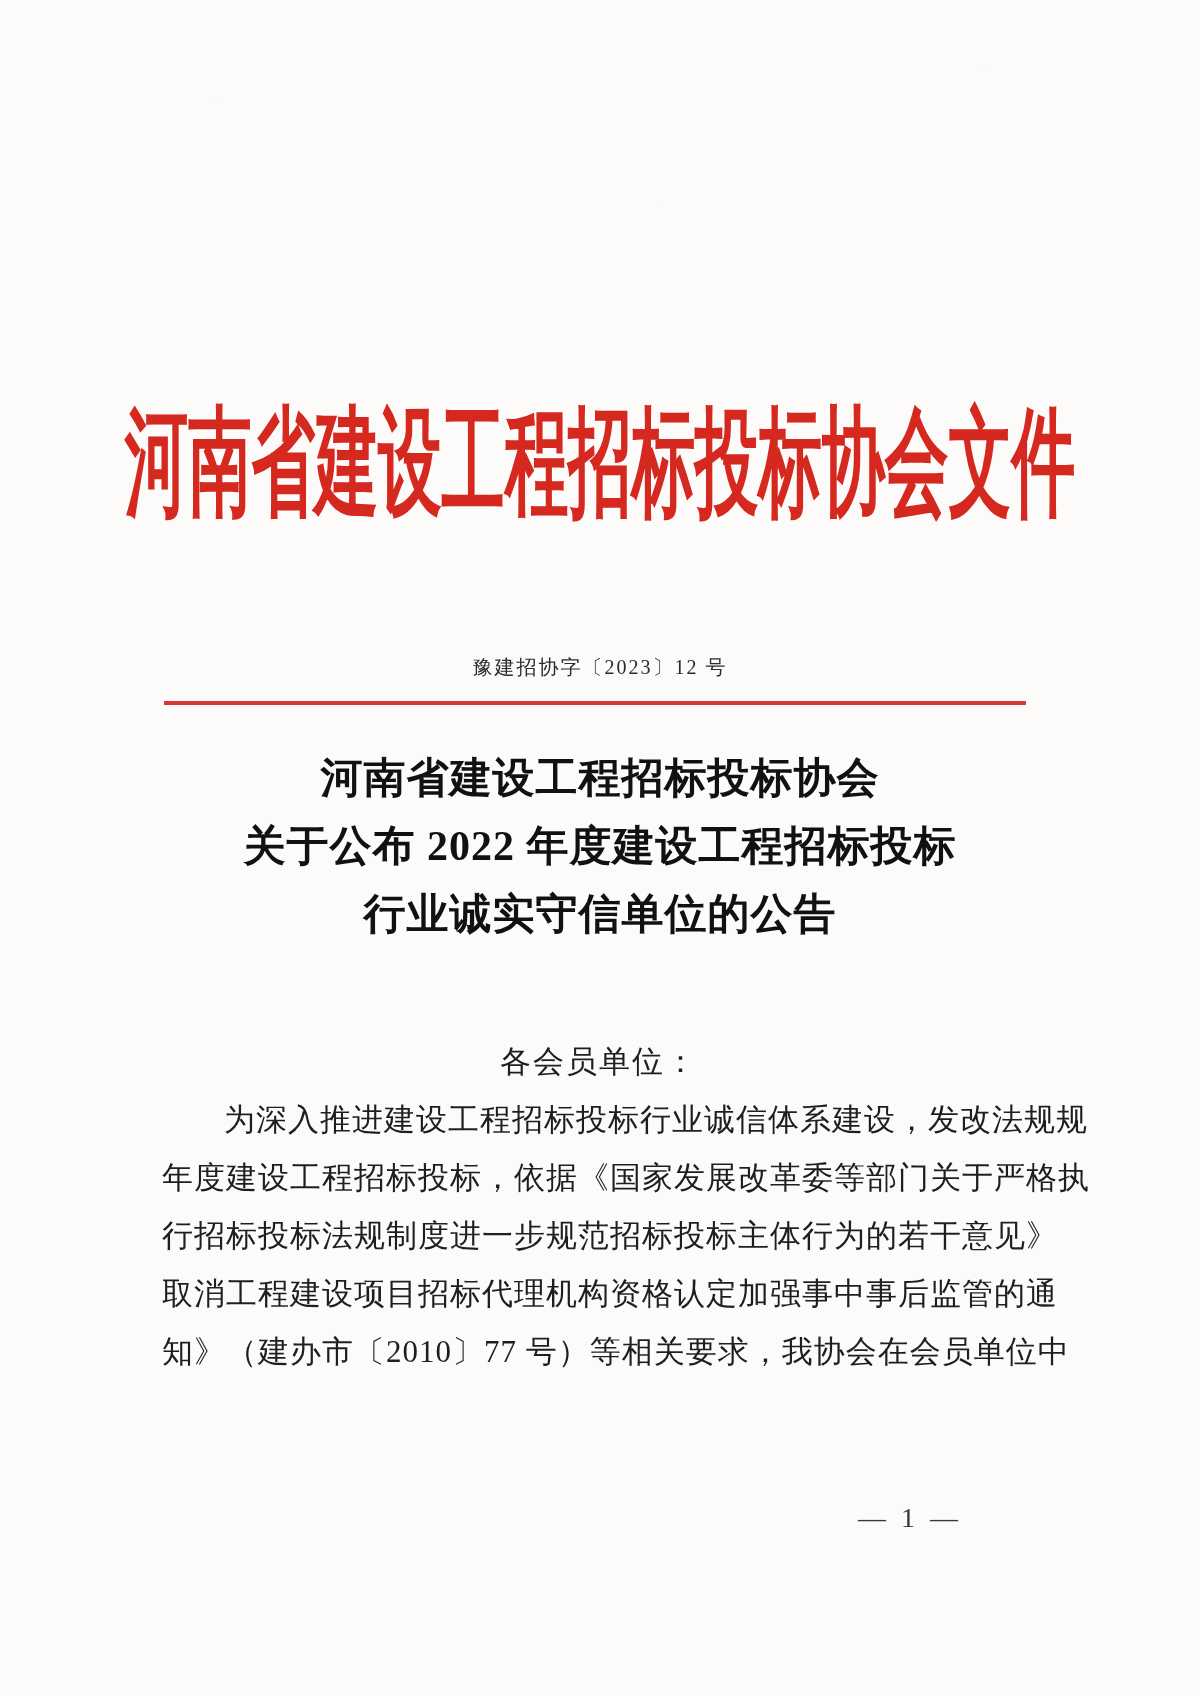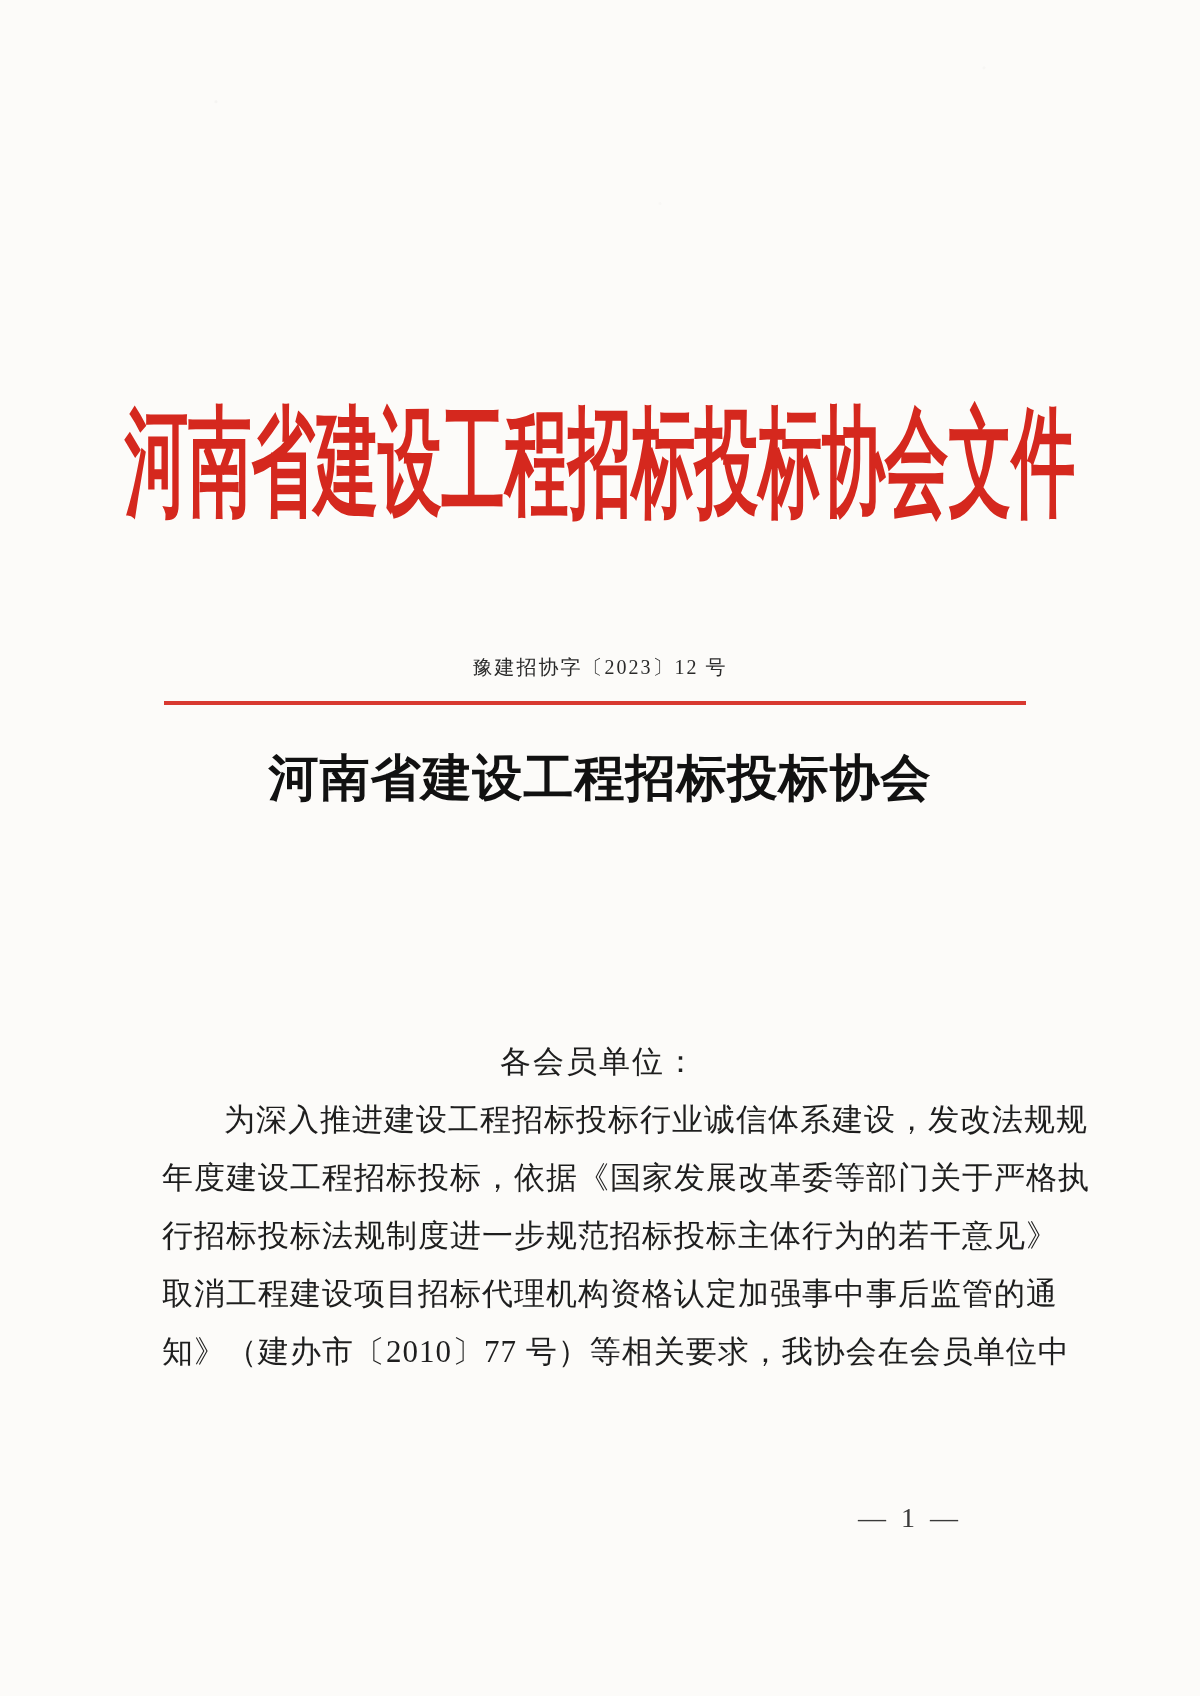"河南省建设工程招标投标协会" .doc-title { font-size: 50px -> 42px }
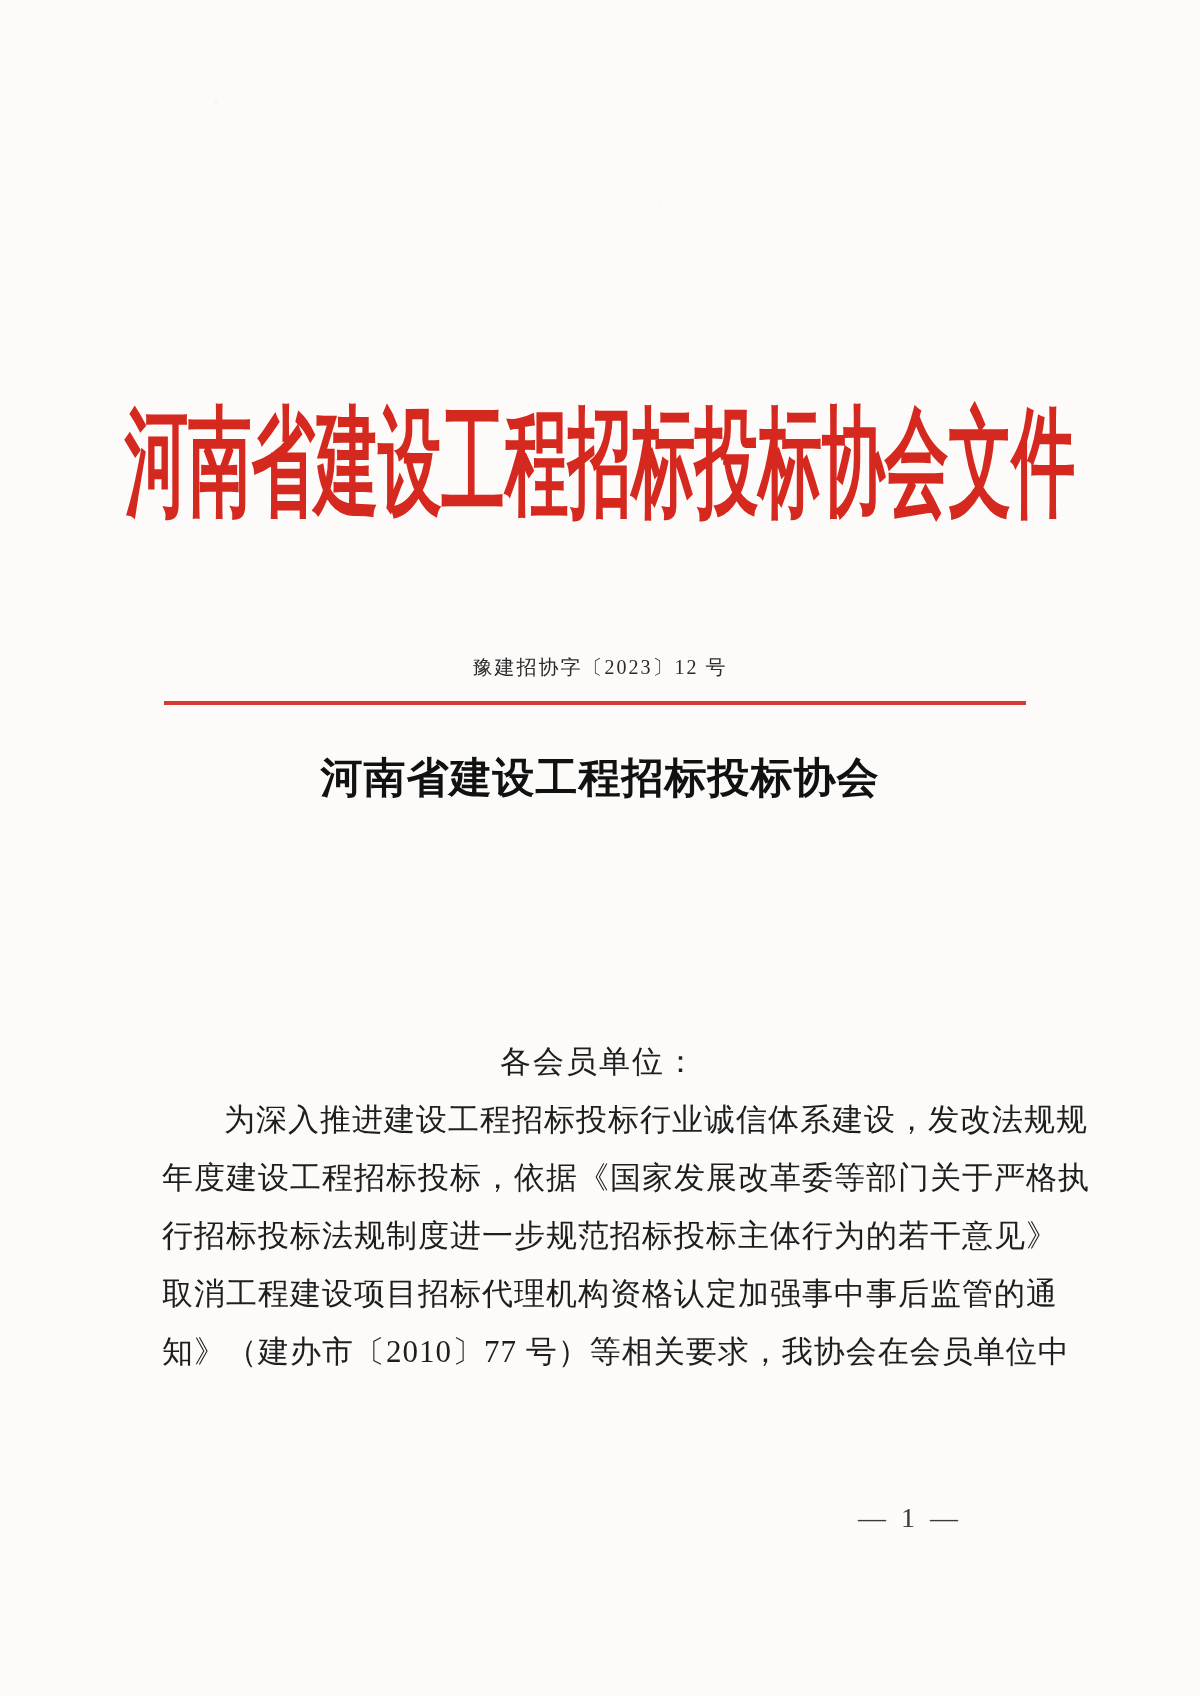"关于公布 2022 年度建设工程招标投标" div { html: none -> <div>关于公布 2022 年度建设工程招标投标</div> }
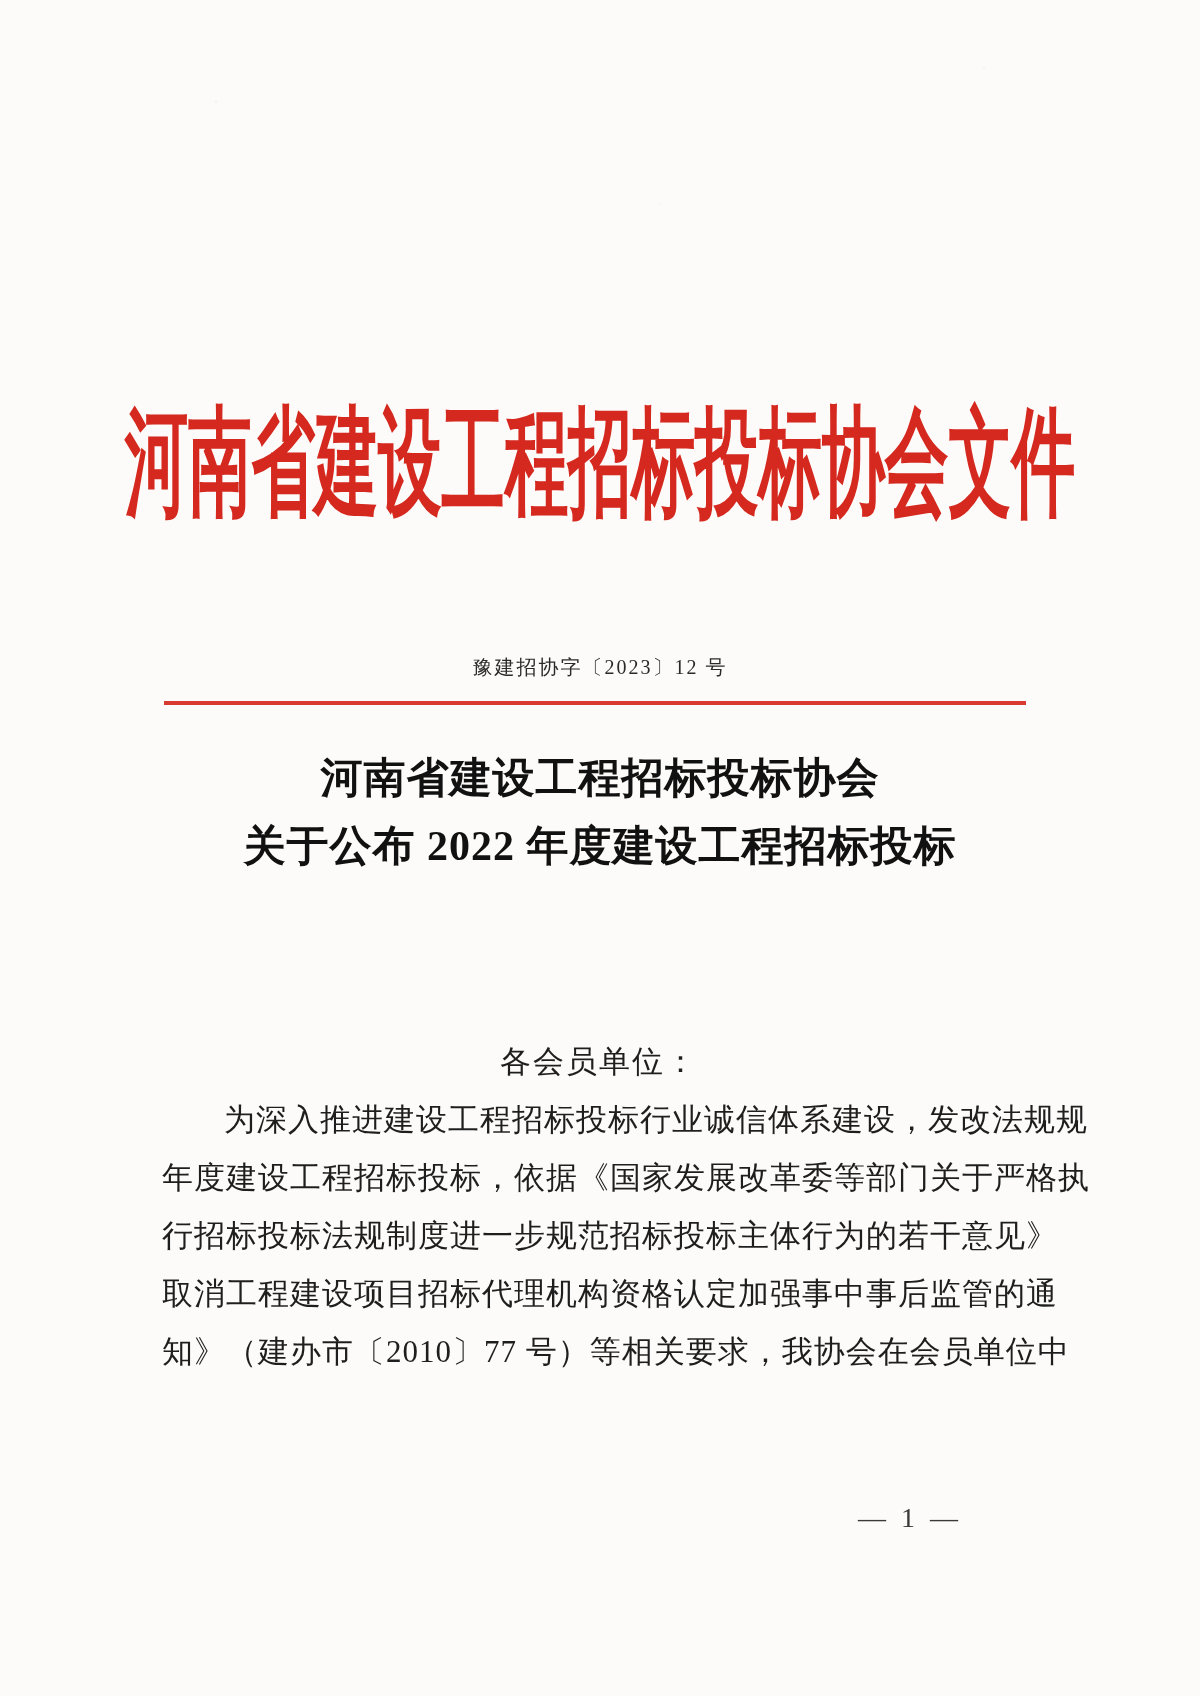"行业诚实守信单位的公告" div { html: none -> <div>行业诚实守信单位的公告</div> }
